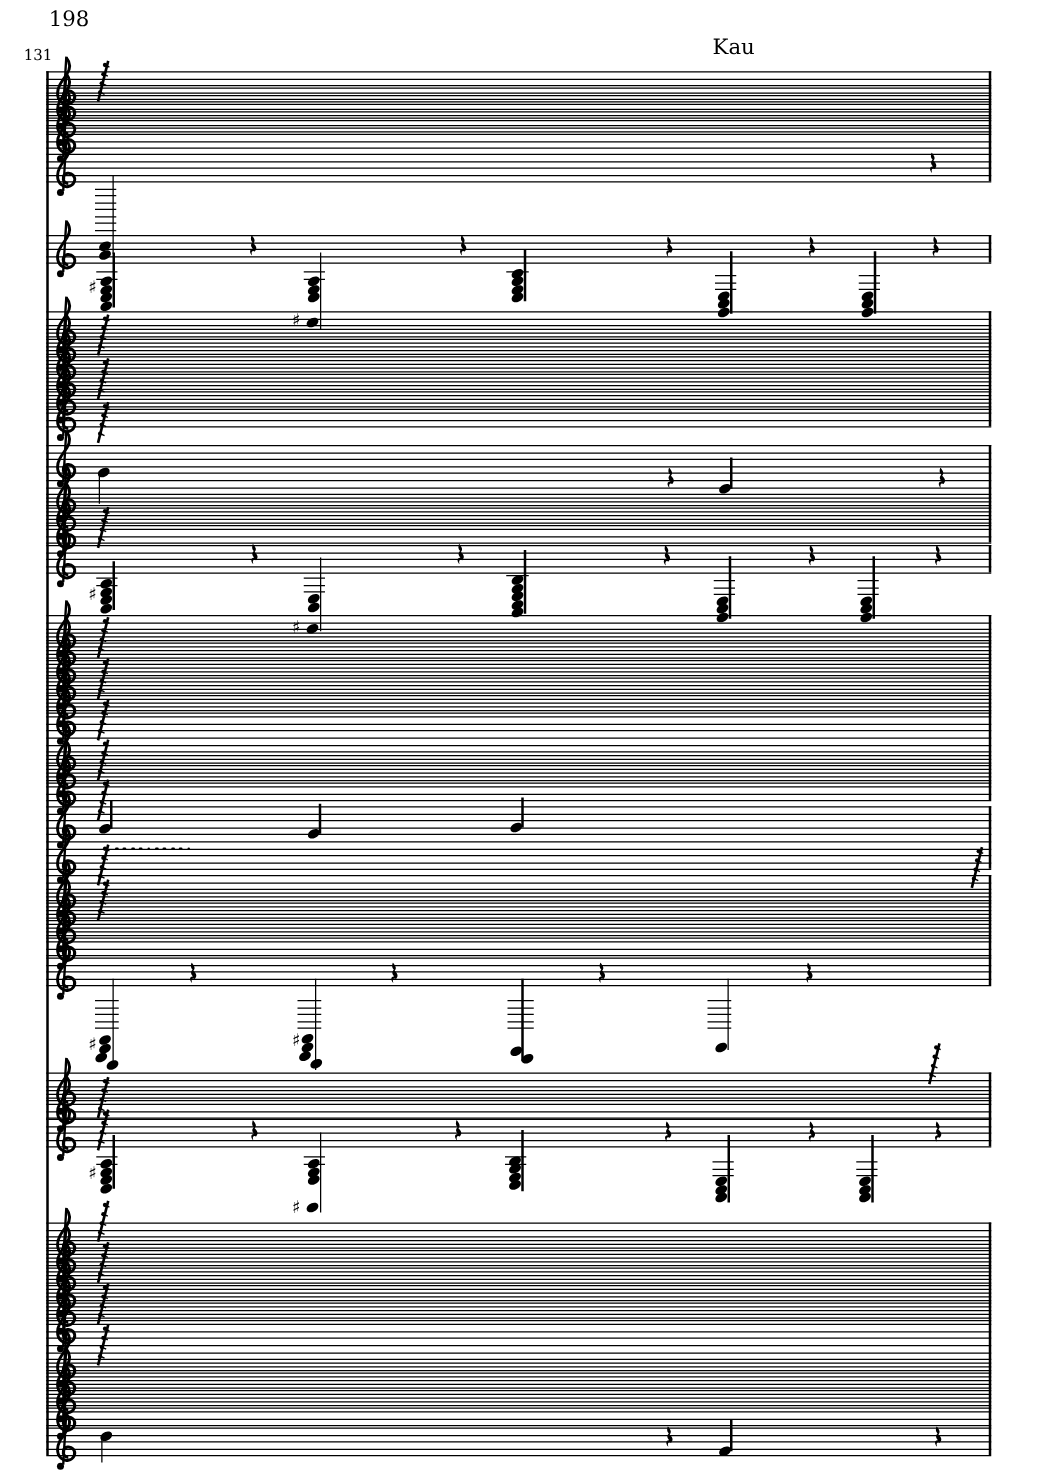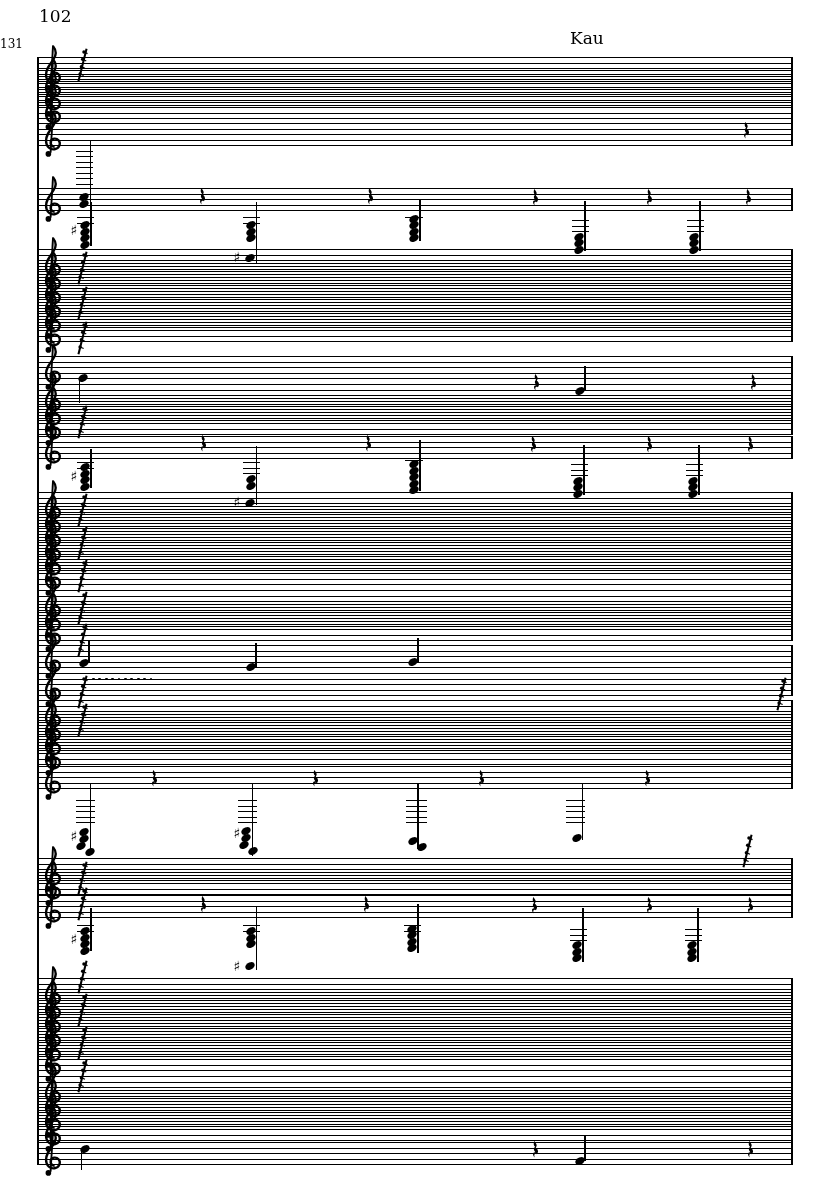"102" div.lbl { text: 102 -> 198 }
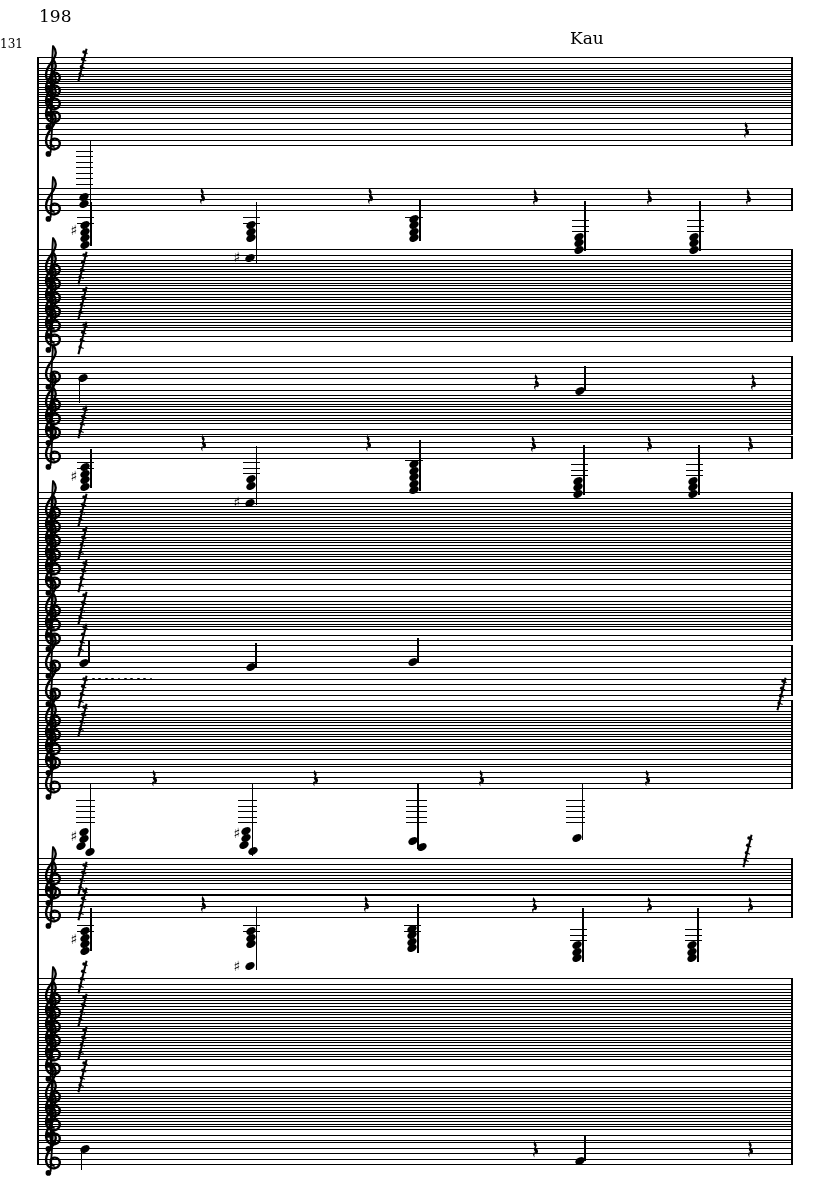"131" .lbl-measure { left: 0 -> 19px }
